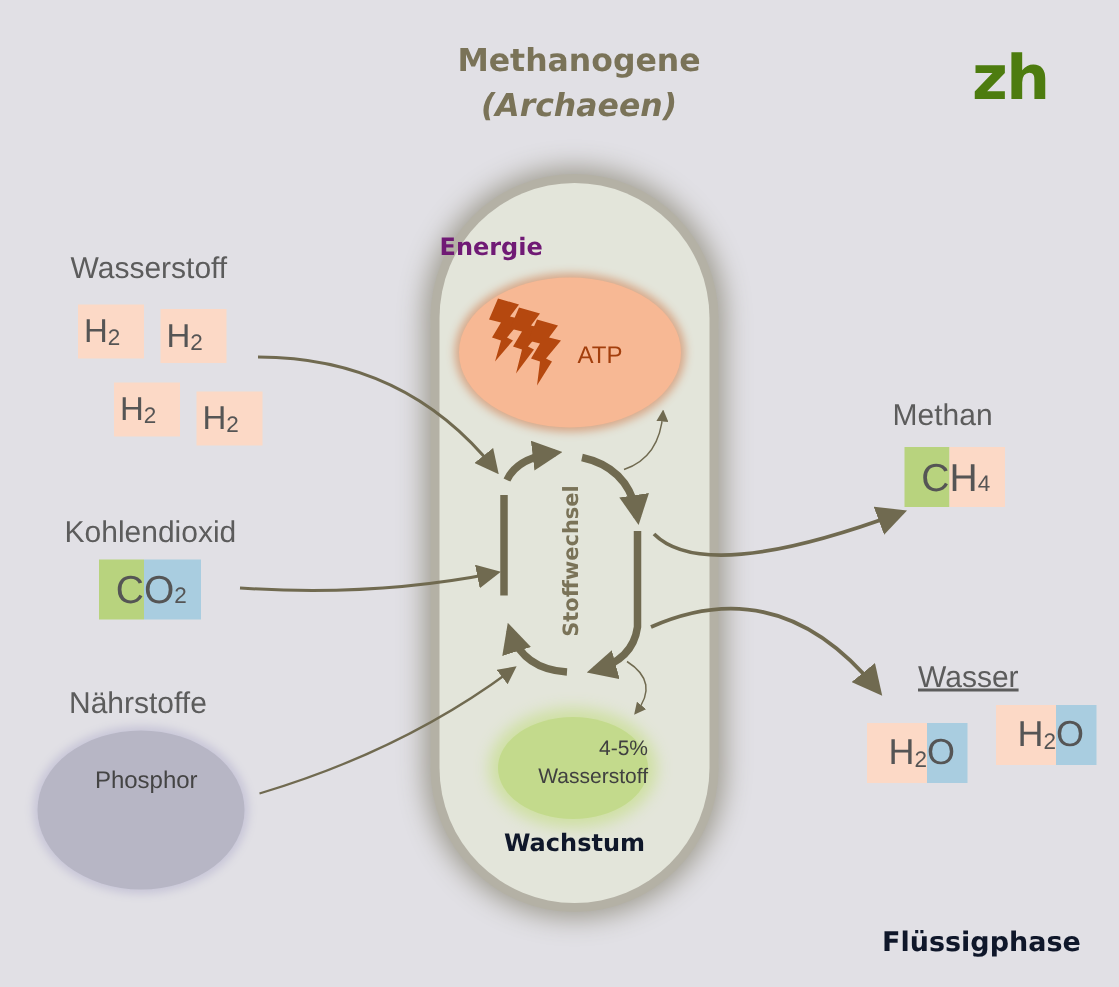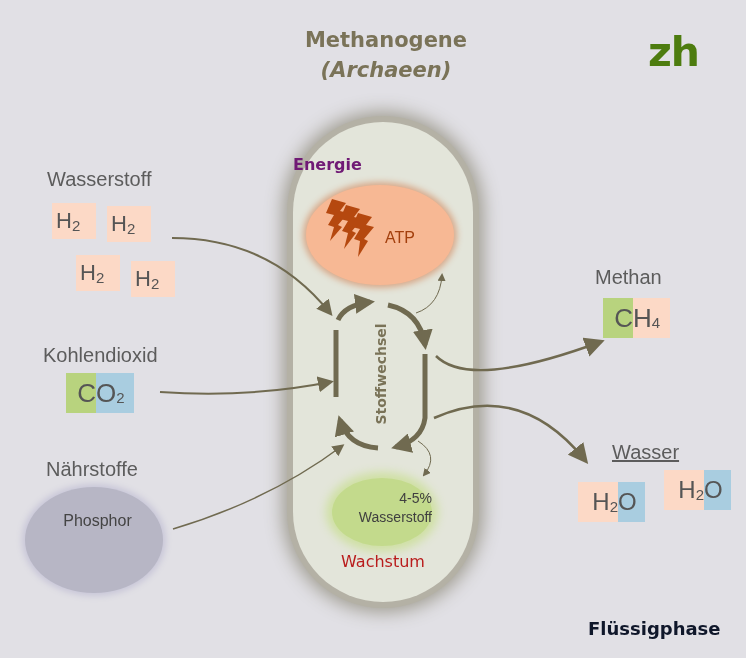"Wachstum" .wachs { color: #b91c1c -> #0f172a; font-weight: normal -> bold }
